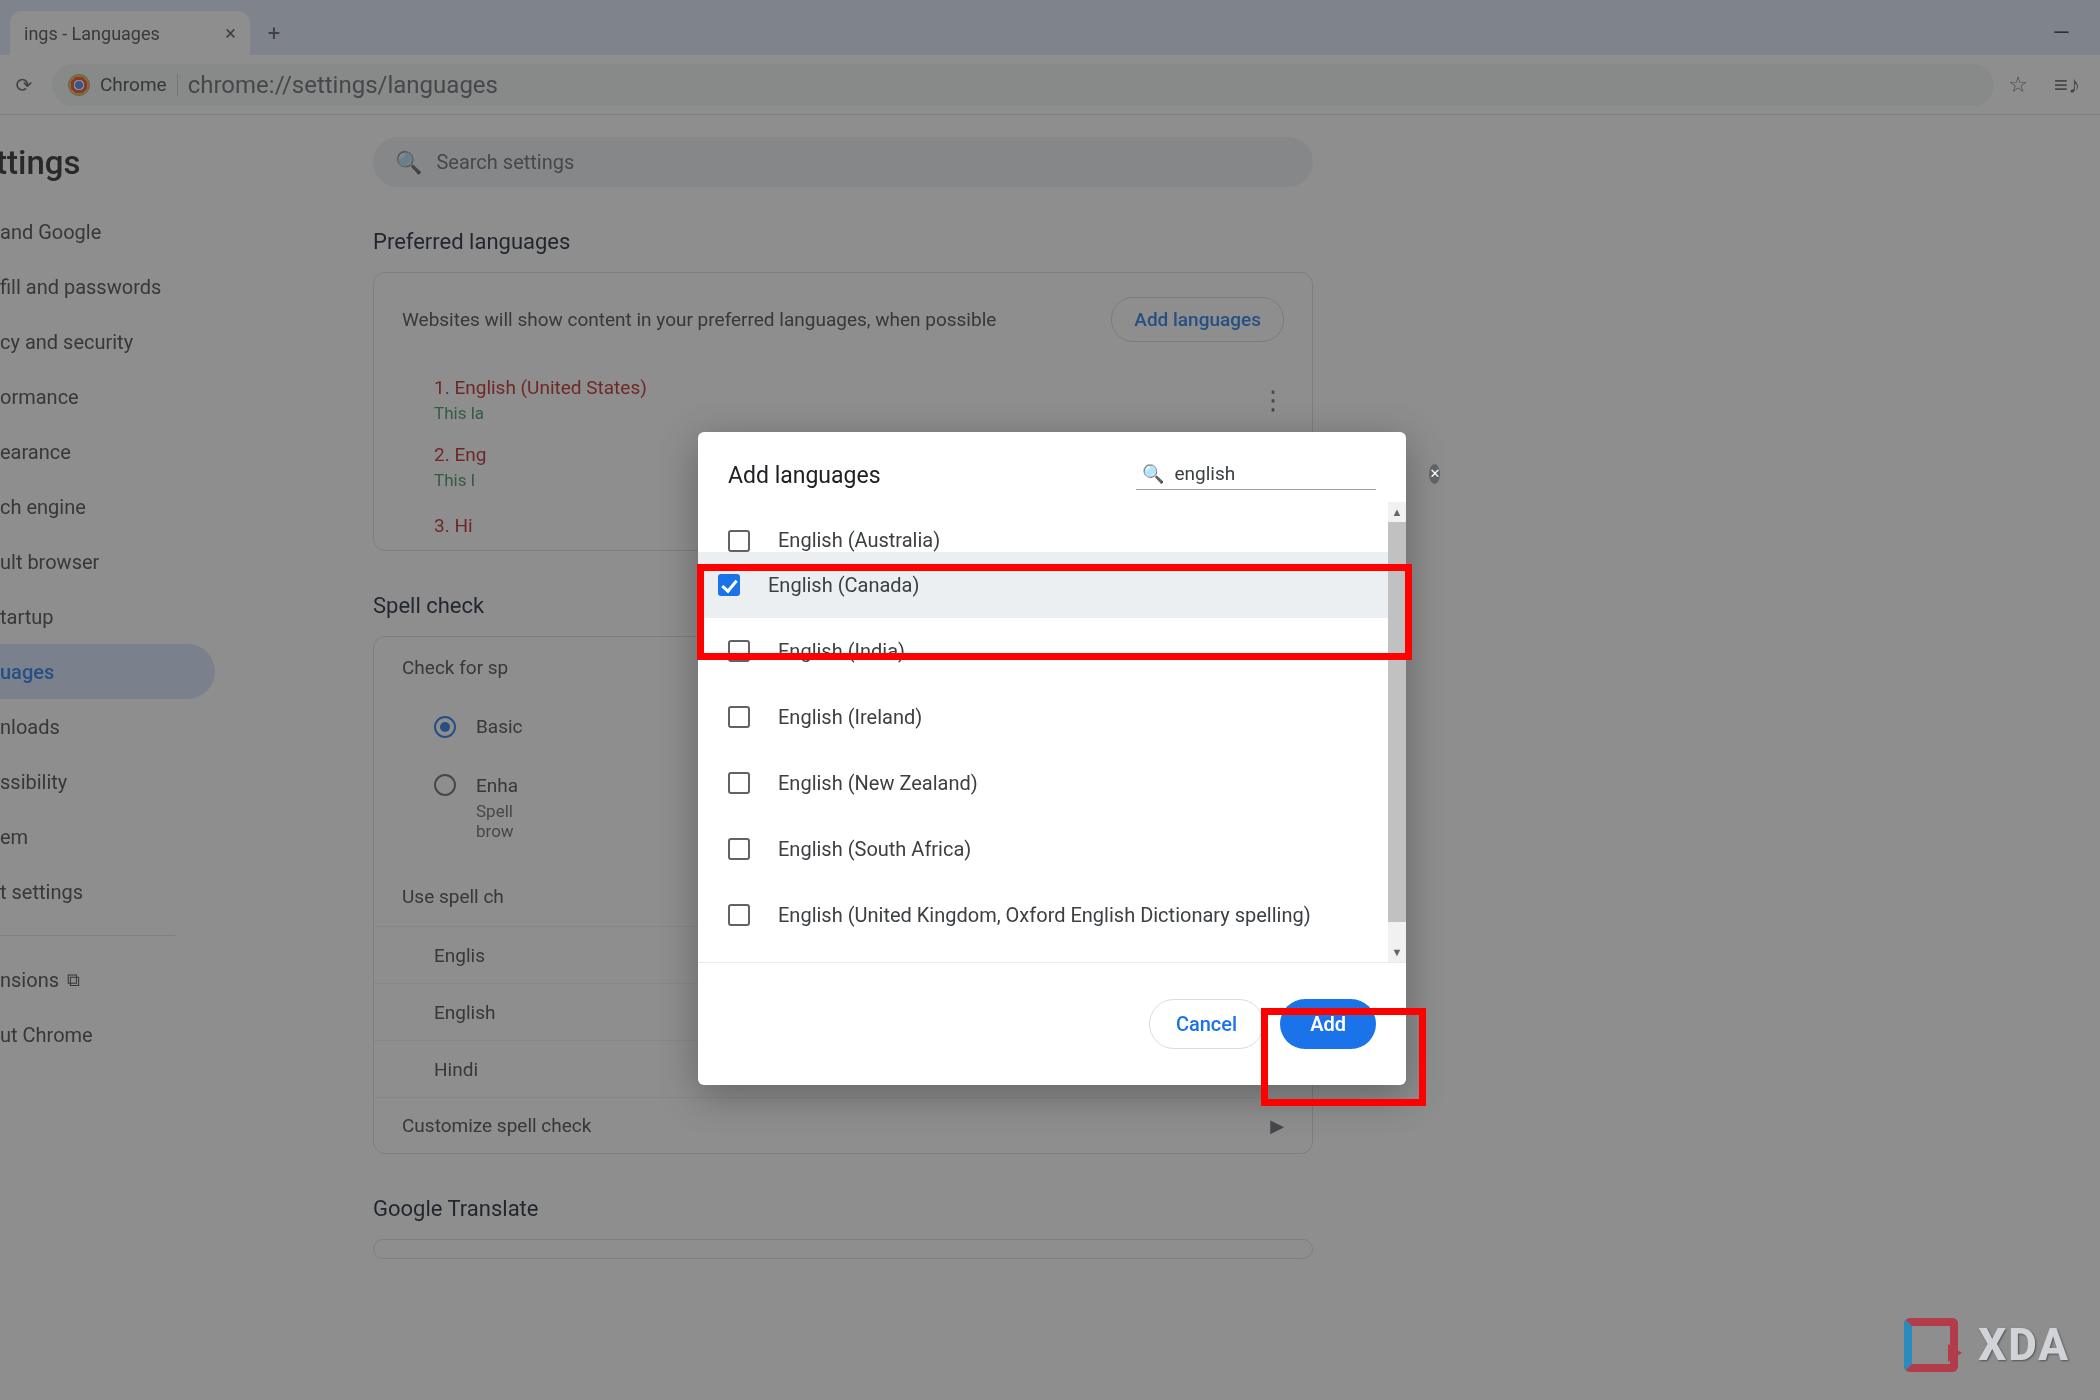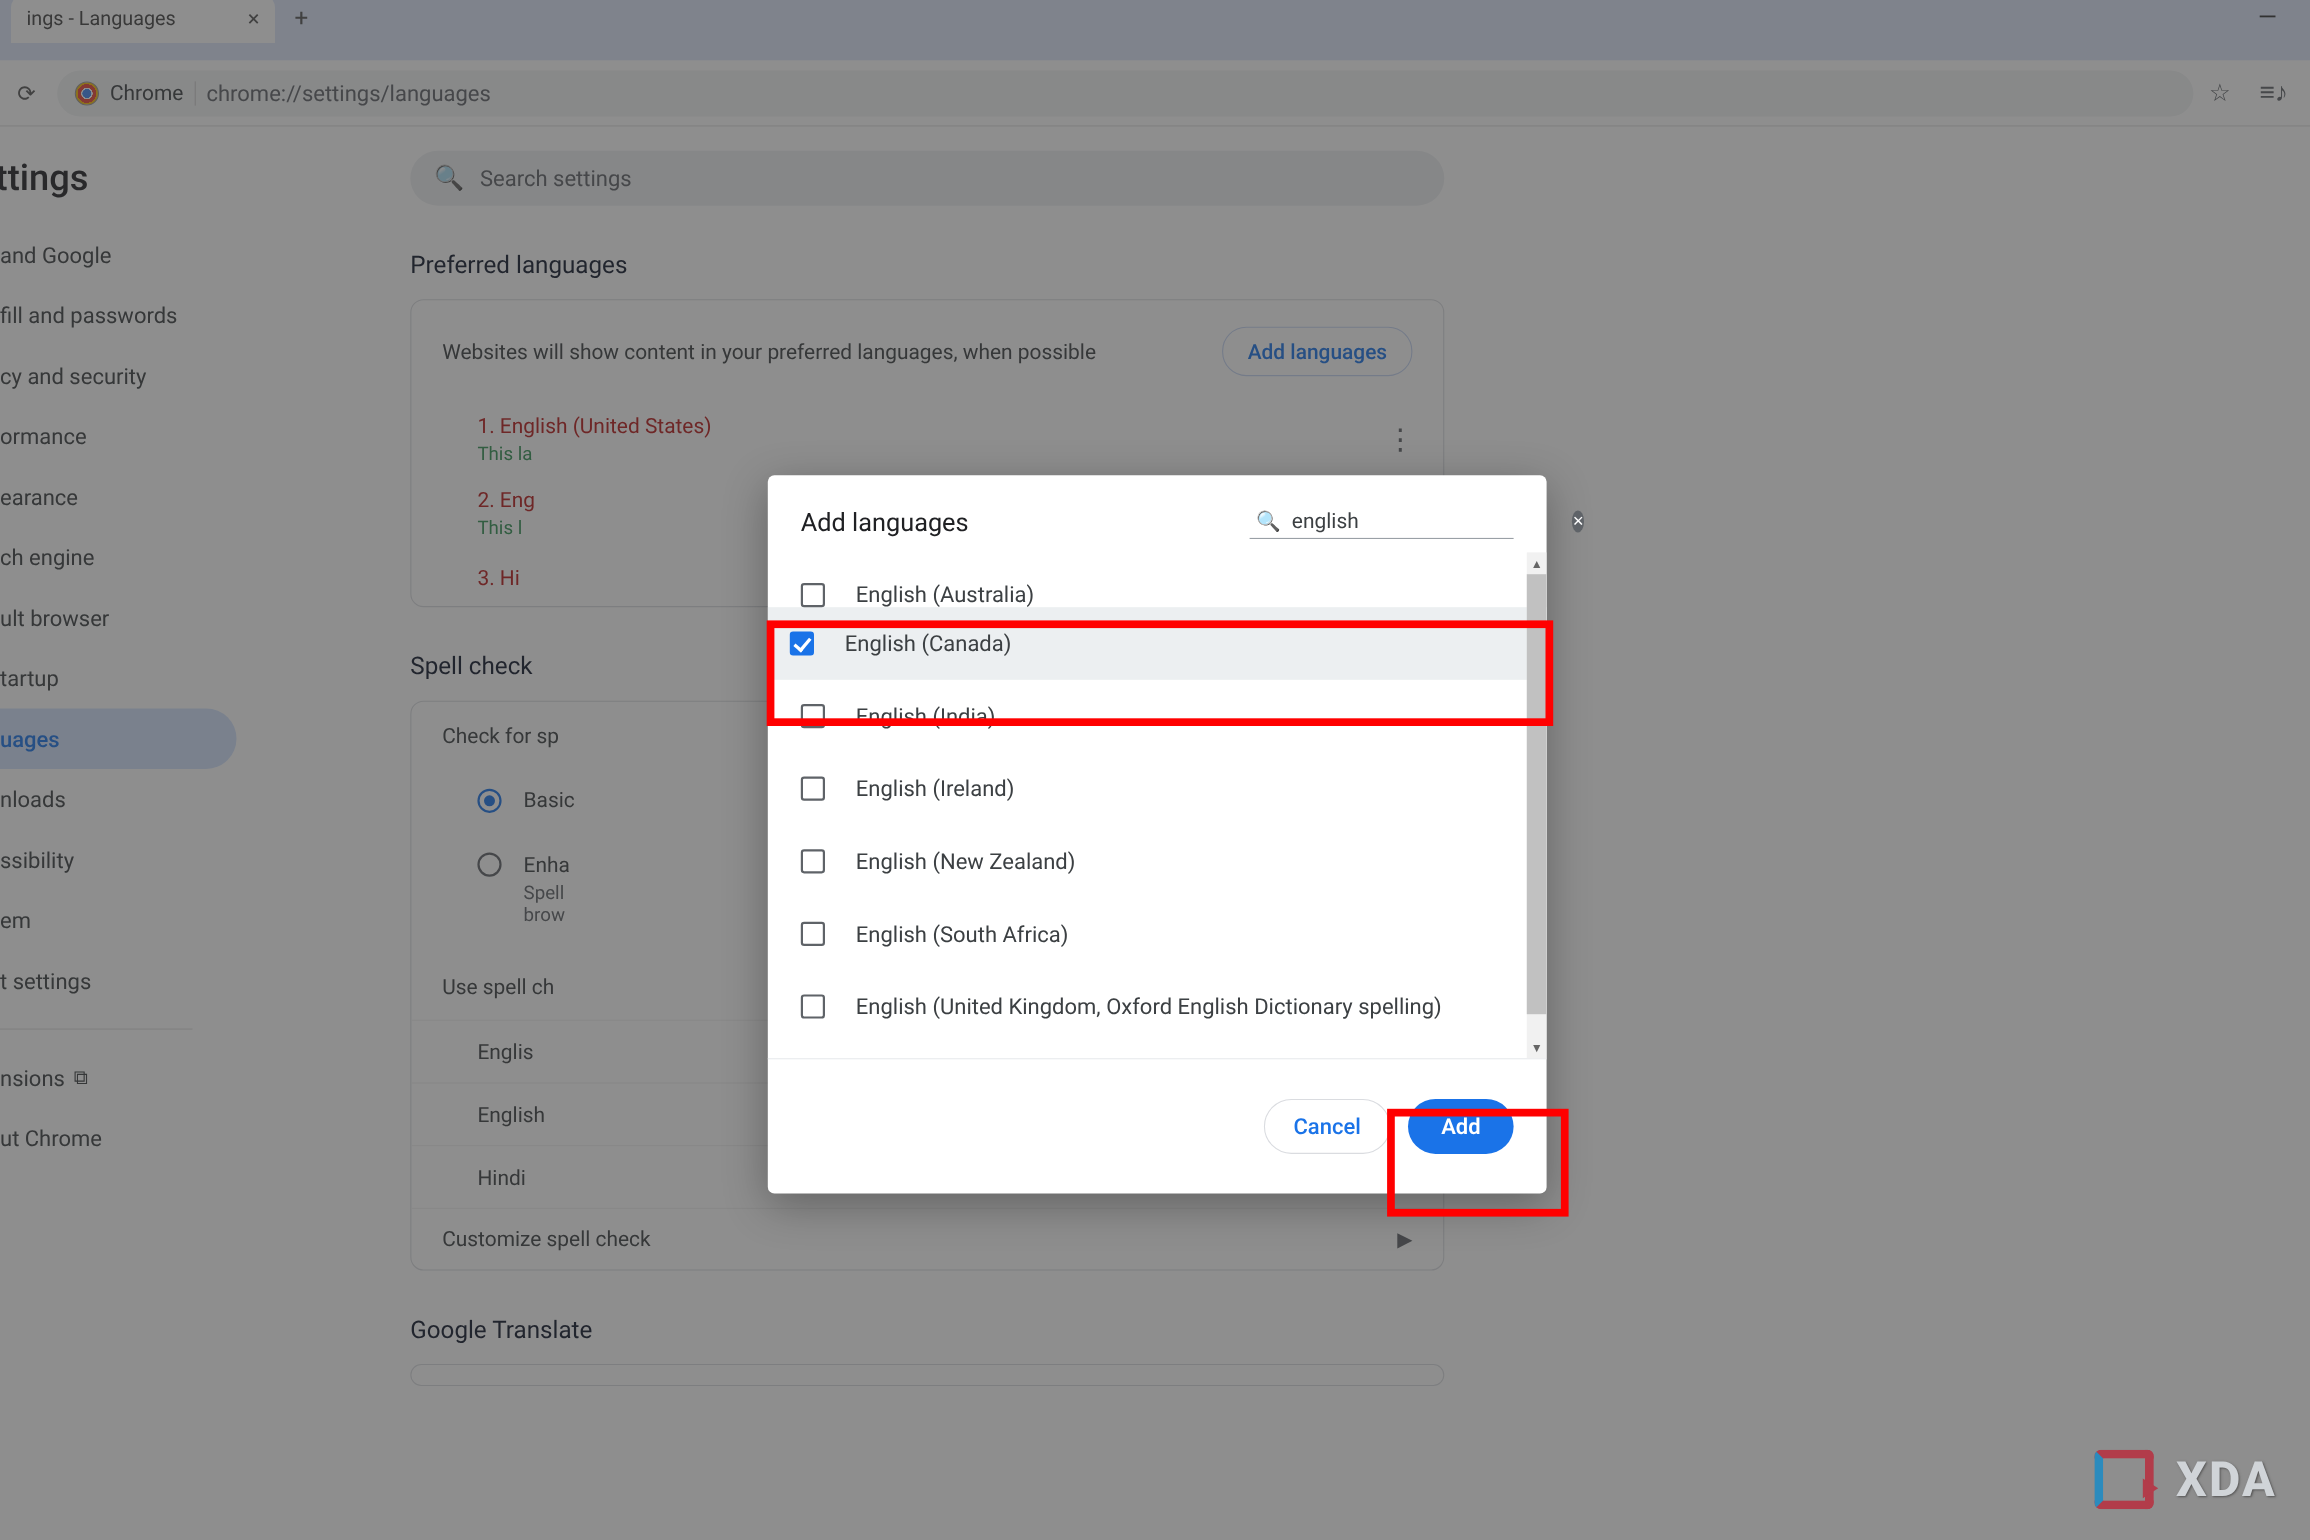"ings - Languages" .tab-strip { padding: 16px 10px -> 0 10px }
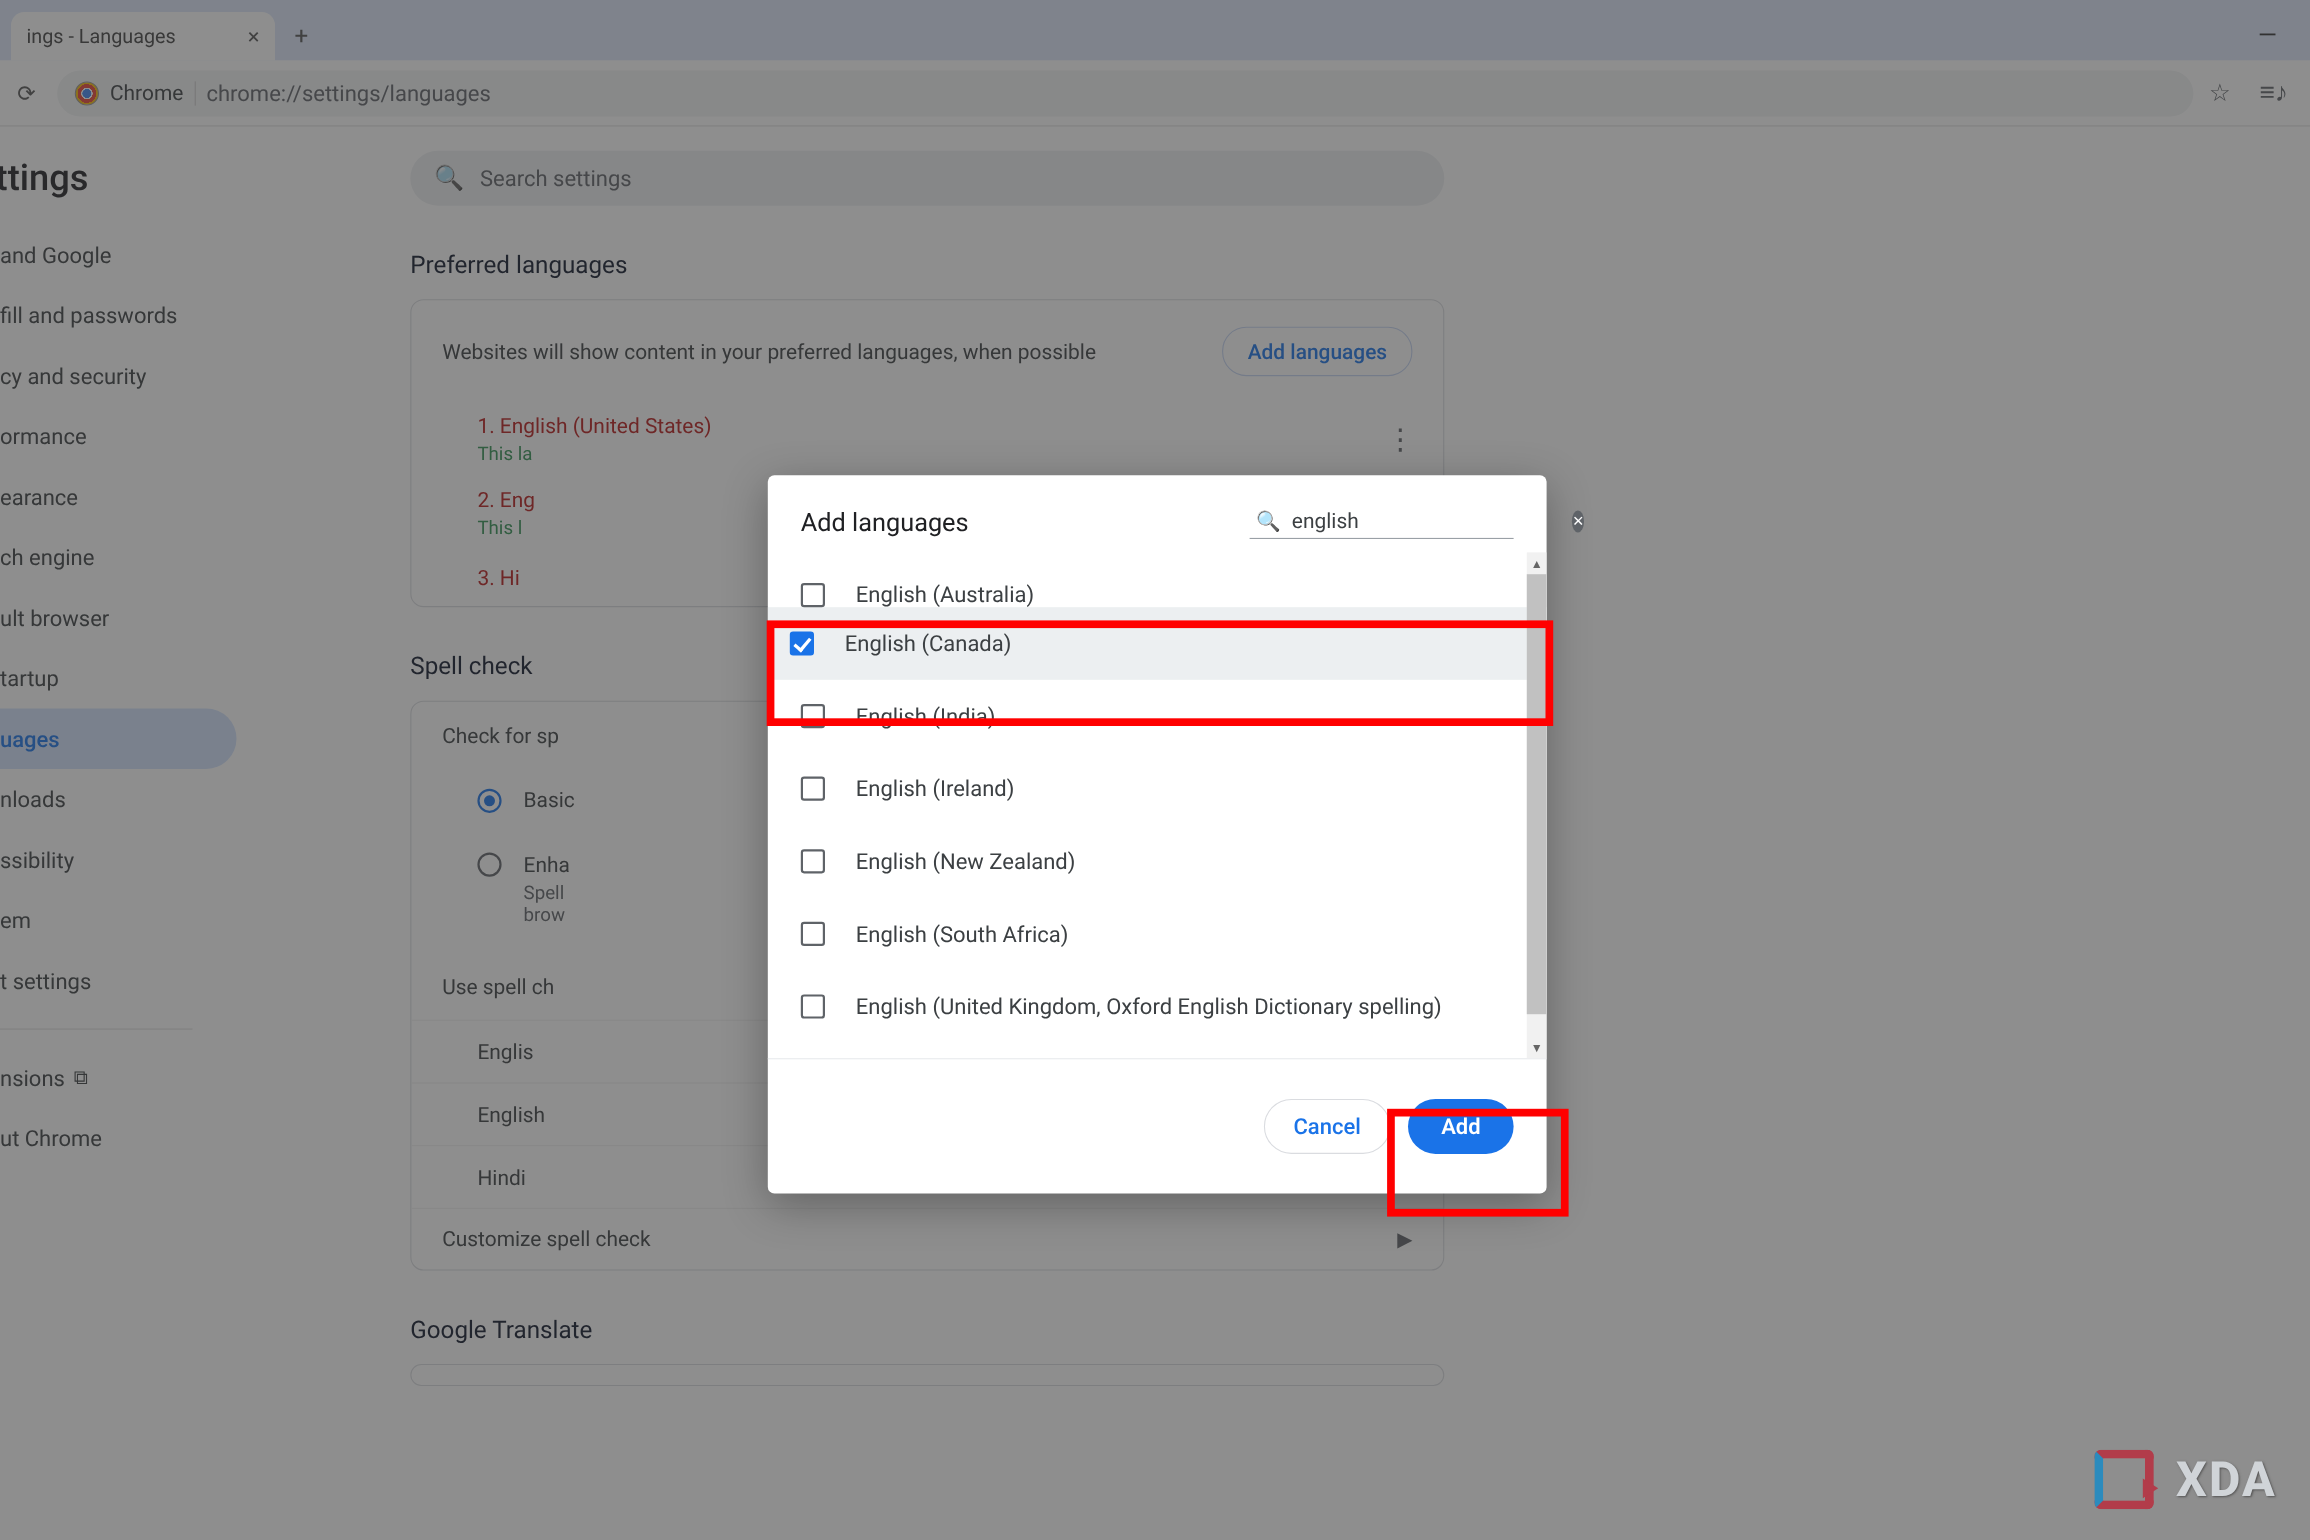"chrome://settings/languages" .omni-url { font-size: 20px -> 24px }
